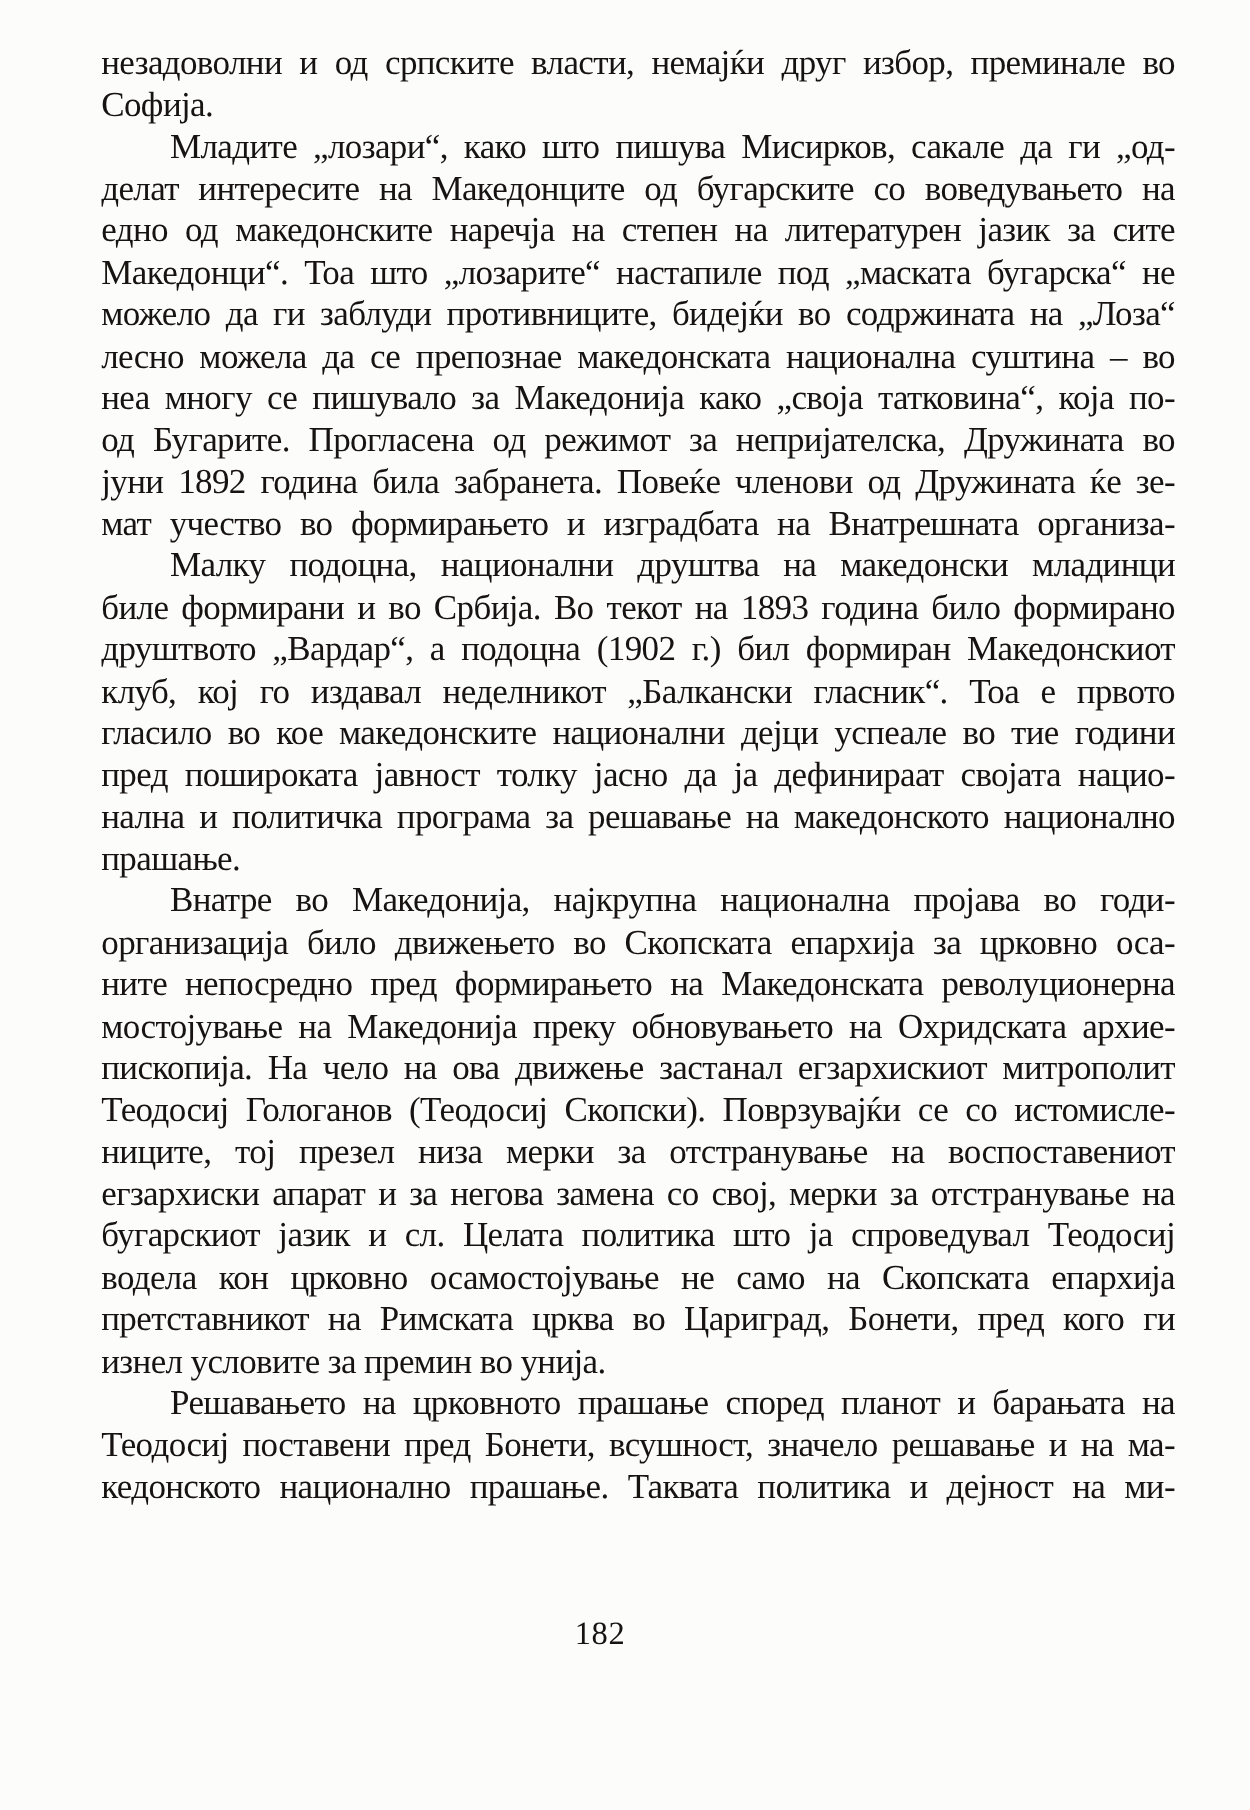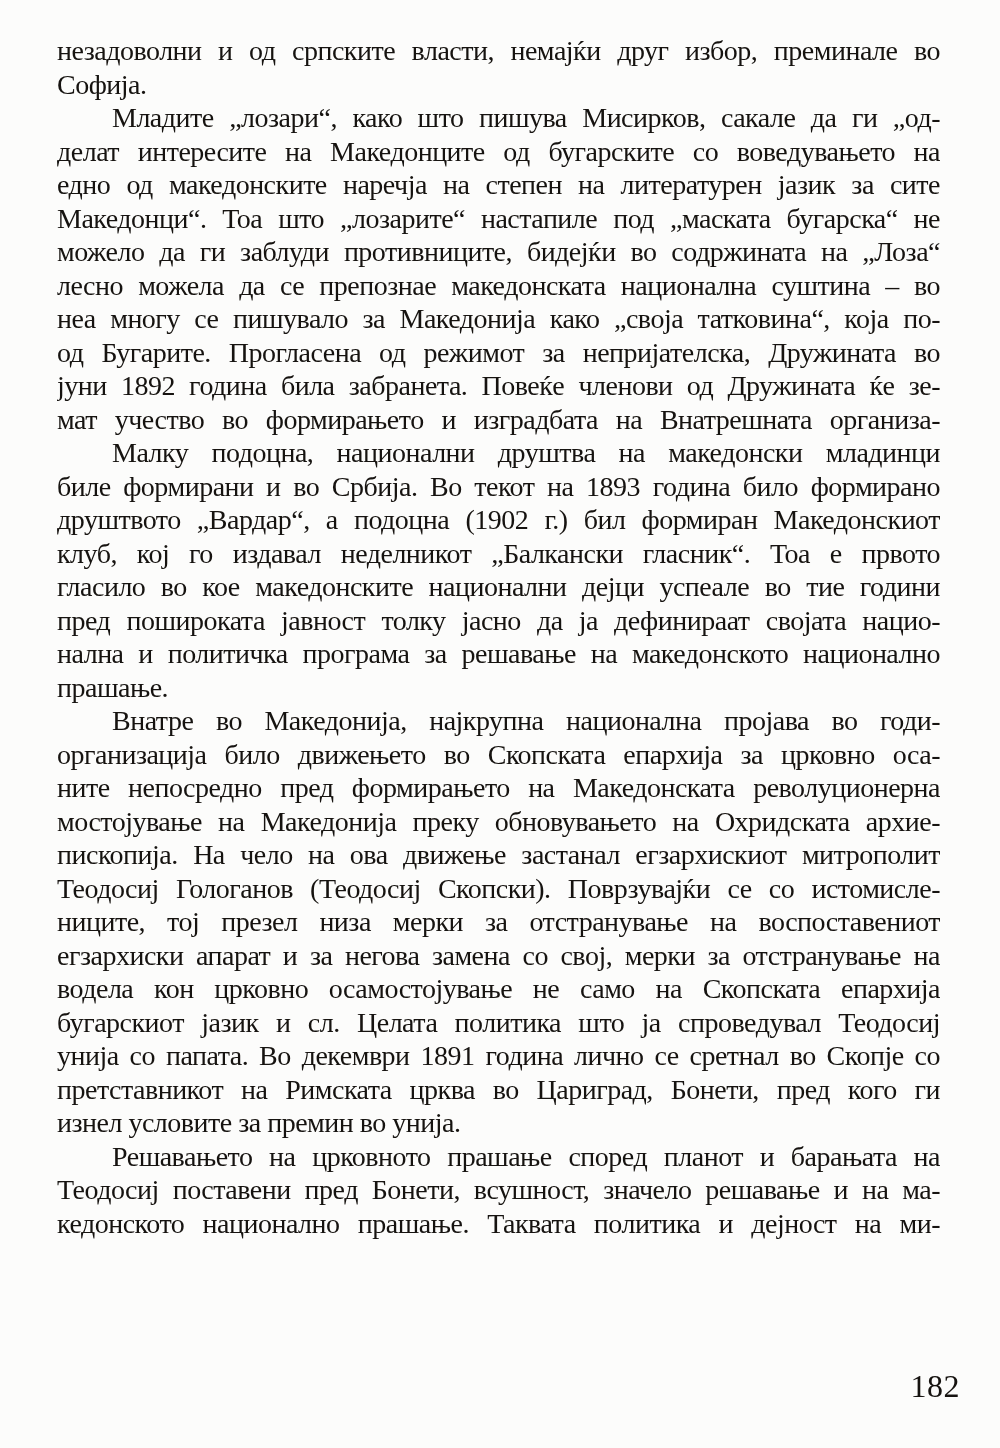"незадоволни и од српските власти," .line { margin-left: none -> 24px }
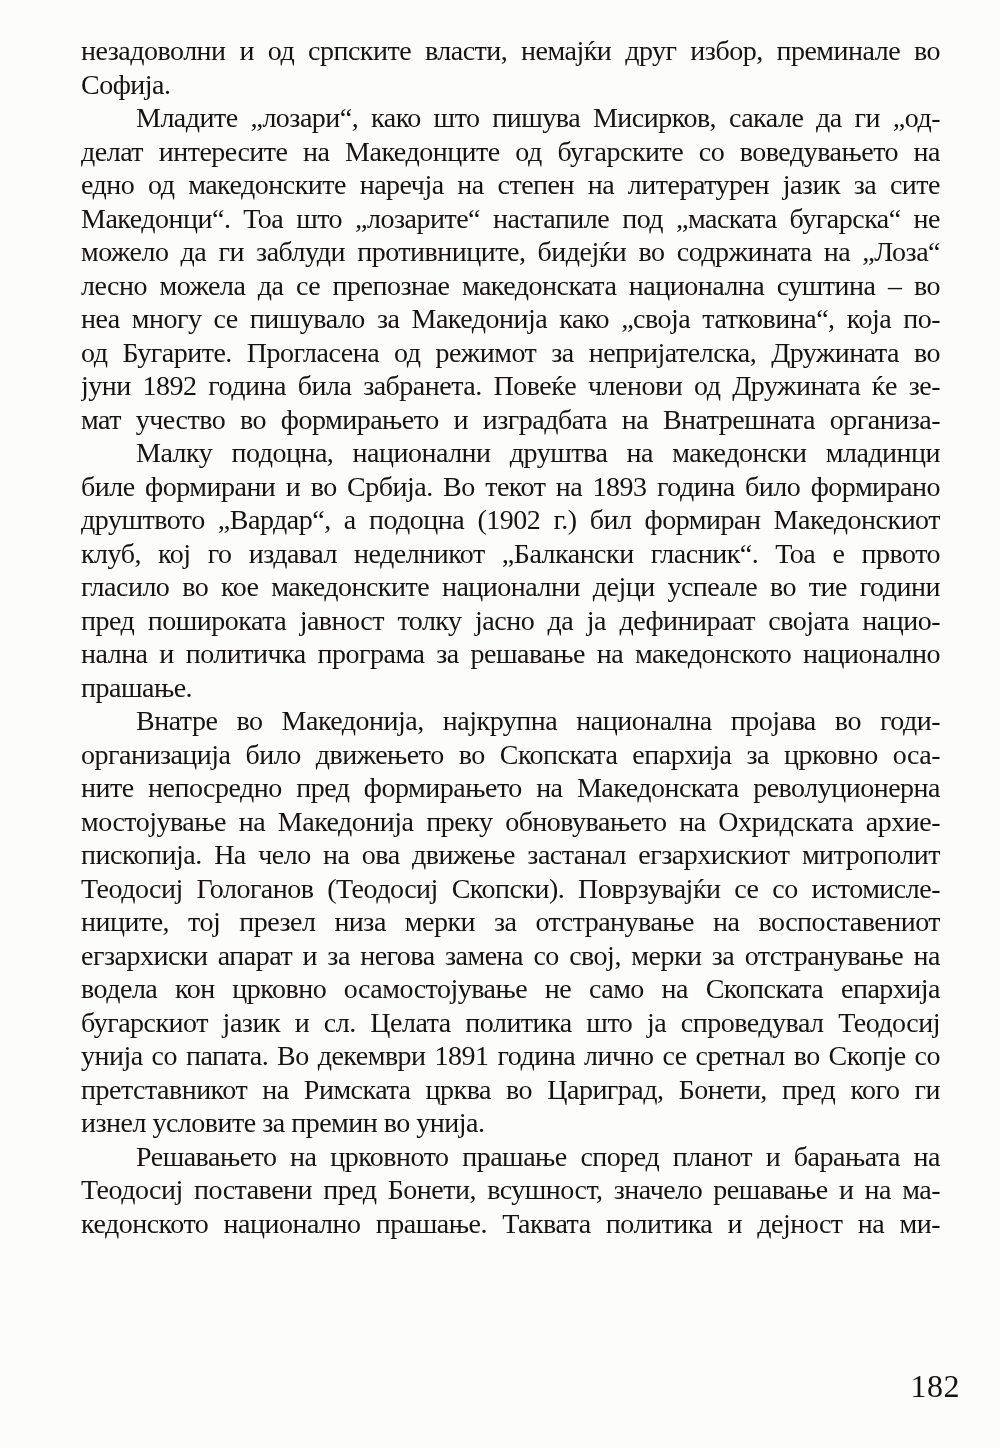"водела кон црковно осамостојување не" div.line { order: before "бугарскиот јазик и сл. Целата" -> after "бугарскиот јазик и сл. Целата" }
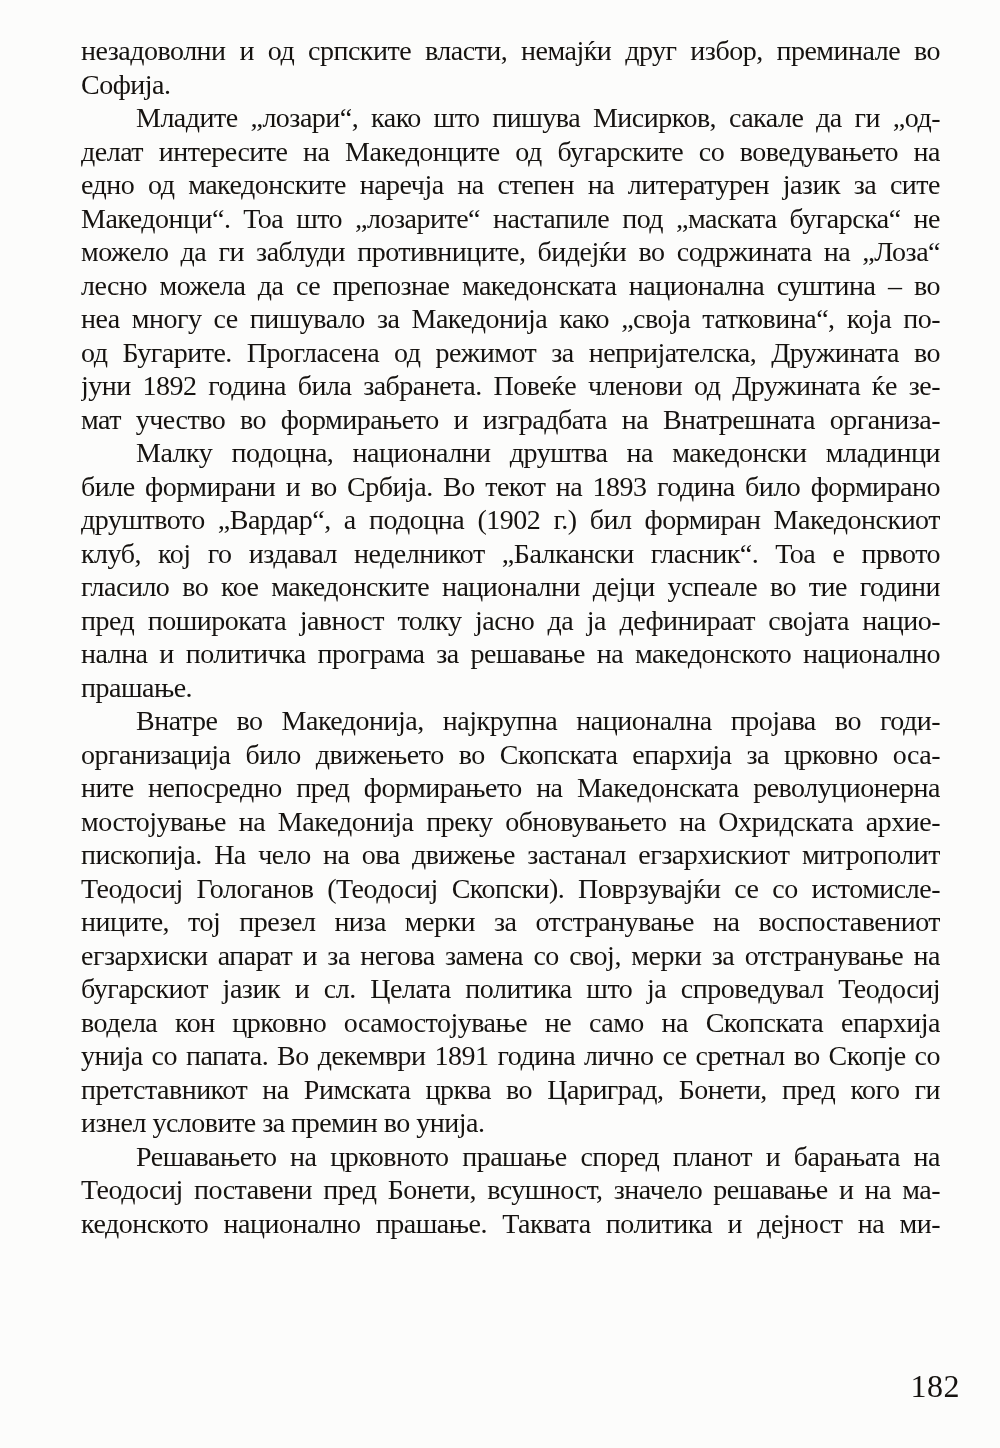"унија со папата. Во декември" div.line { html: <div>унија со папата. Во декември 1891 година лично се сретнал во Скопје со</div> -> none }
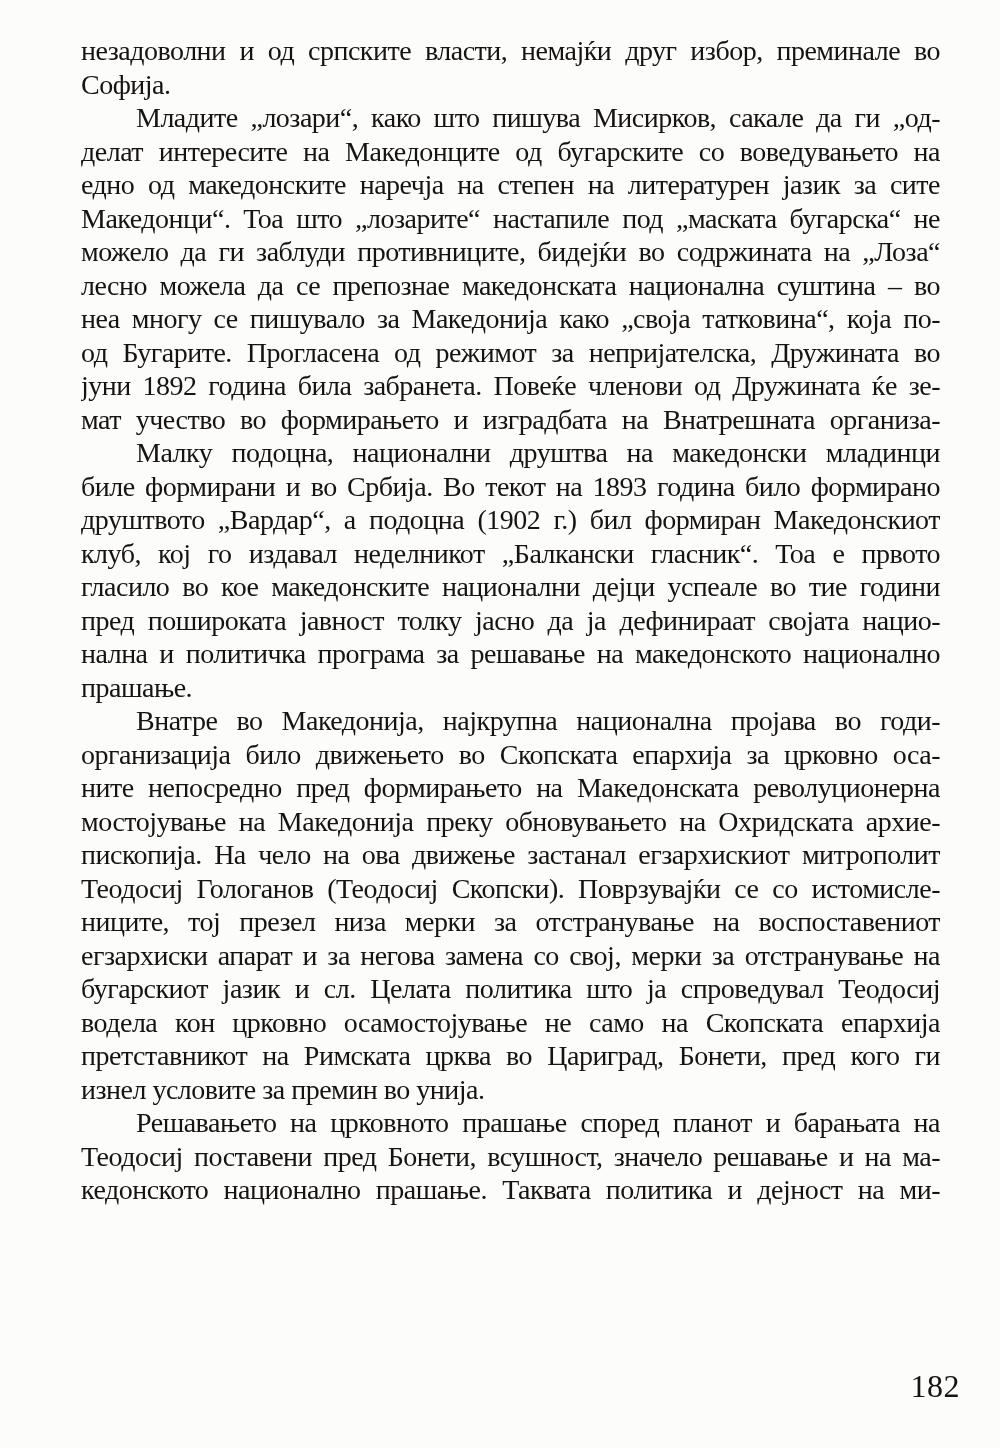"182" .page-number { font-size: 32px -> 26px; text-align: right -> center; top: 1368px -> 1292px }
